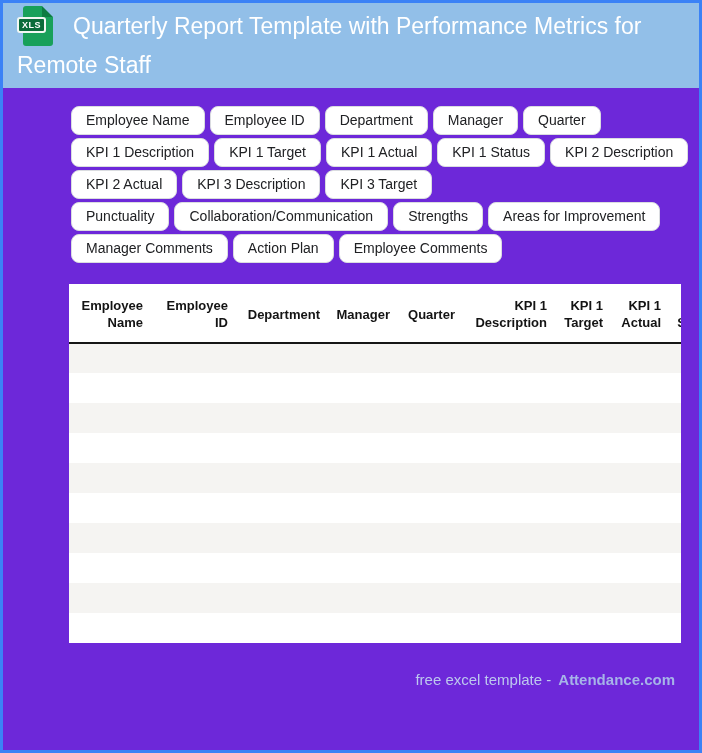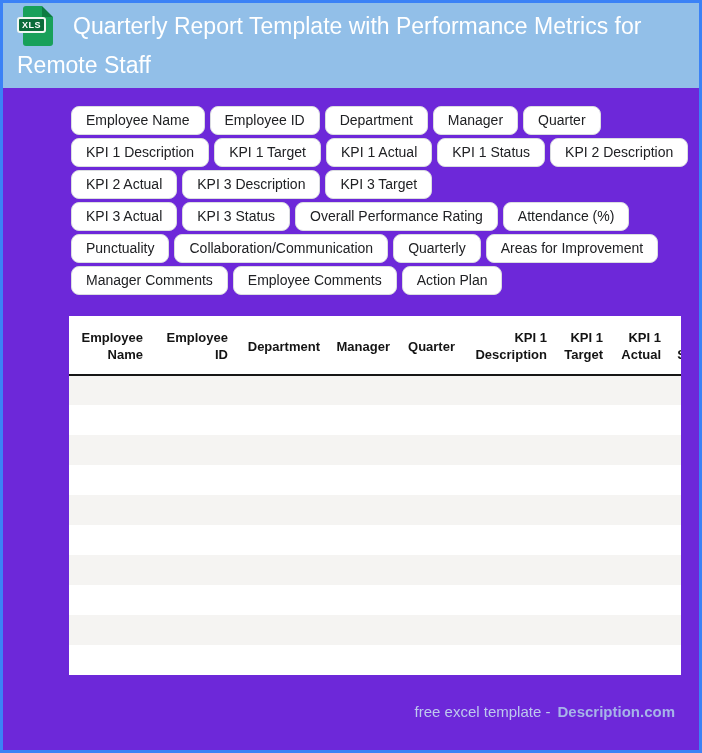"KPI 3 Actual" div.chip-row { html: <div> <button>KPI 3 Actual</button> <button>KPI 3 Status</button> <button>Overall Performance Rating</button> <button>Attendance (%)</button> </div> -> none }
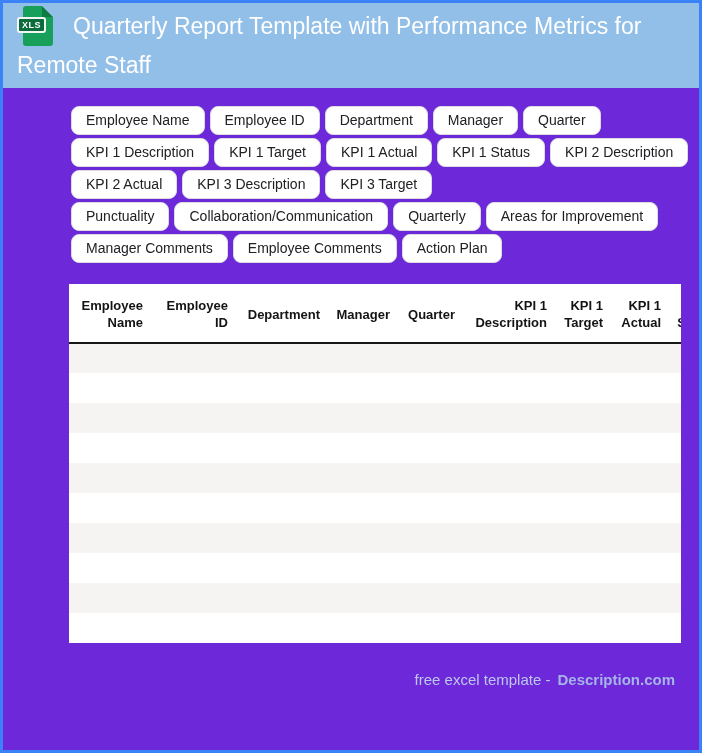"Quarterly" button.chip { text: Quarterly -> Strengths }
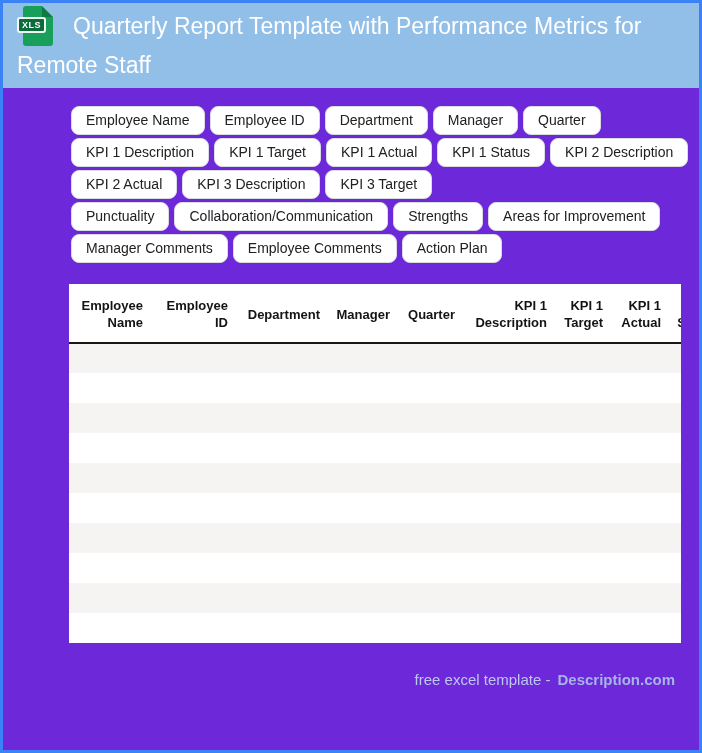"Employee Comments" button.chip { order: before "Action Plan" -> after "Action Plan" }
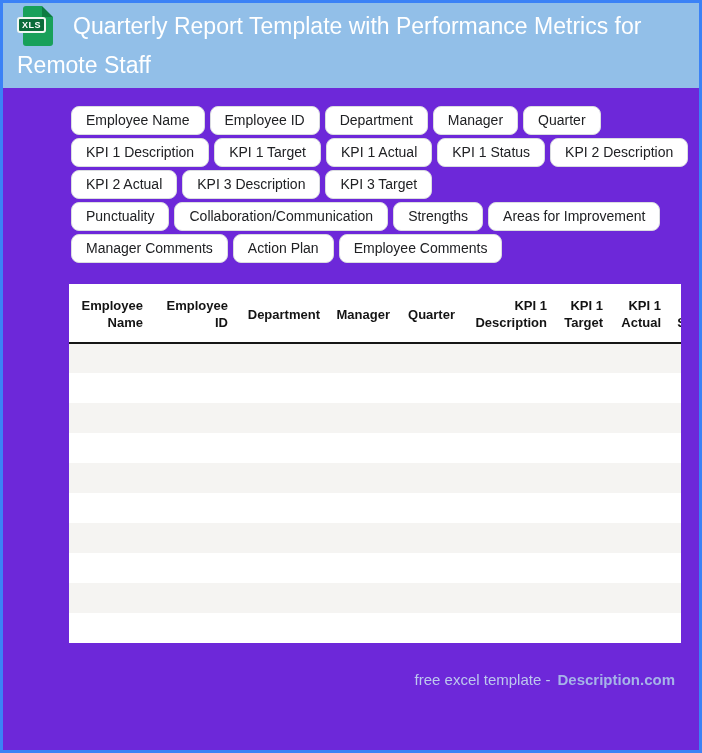"Description.com" a.footer-brand { text: Description.com -> Attendance.com }
